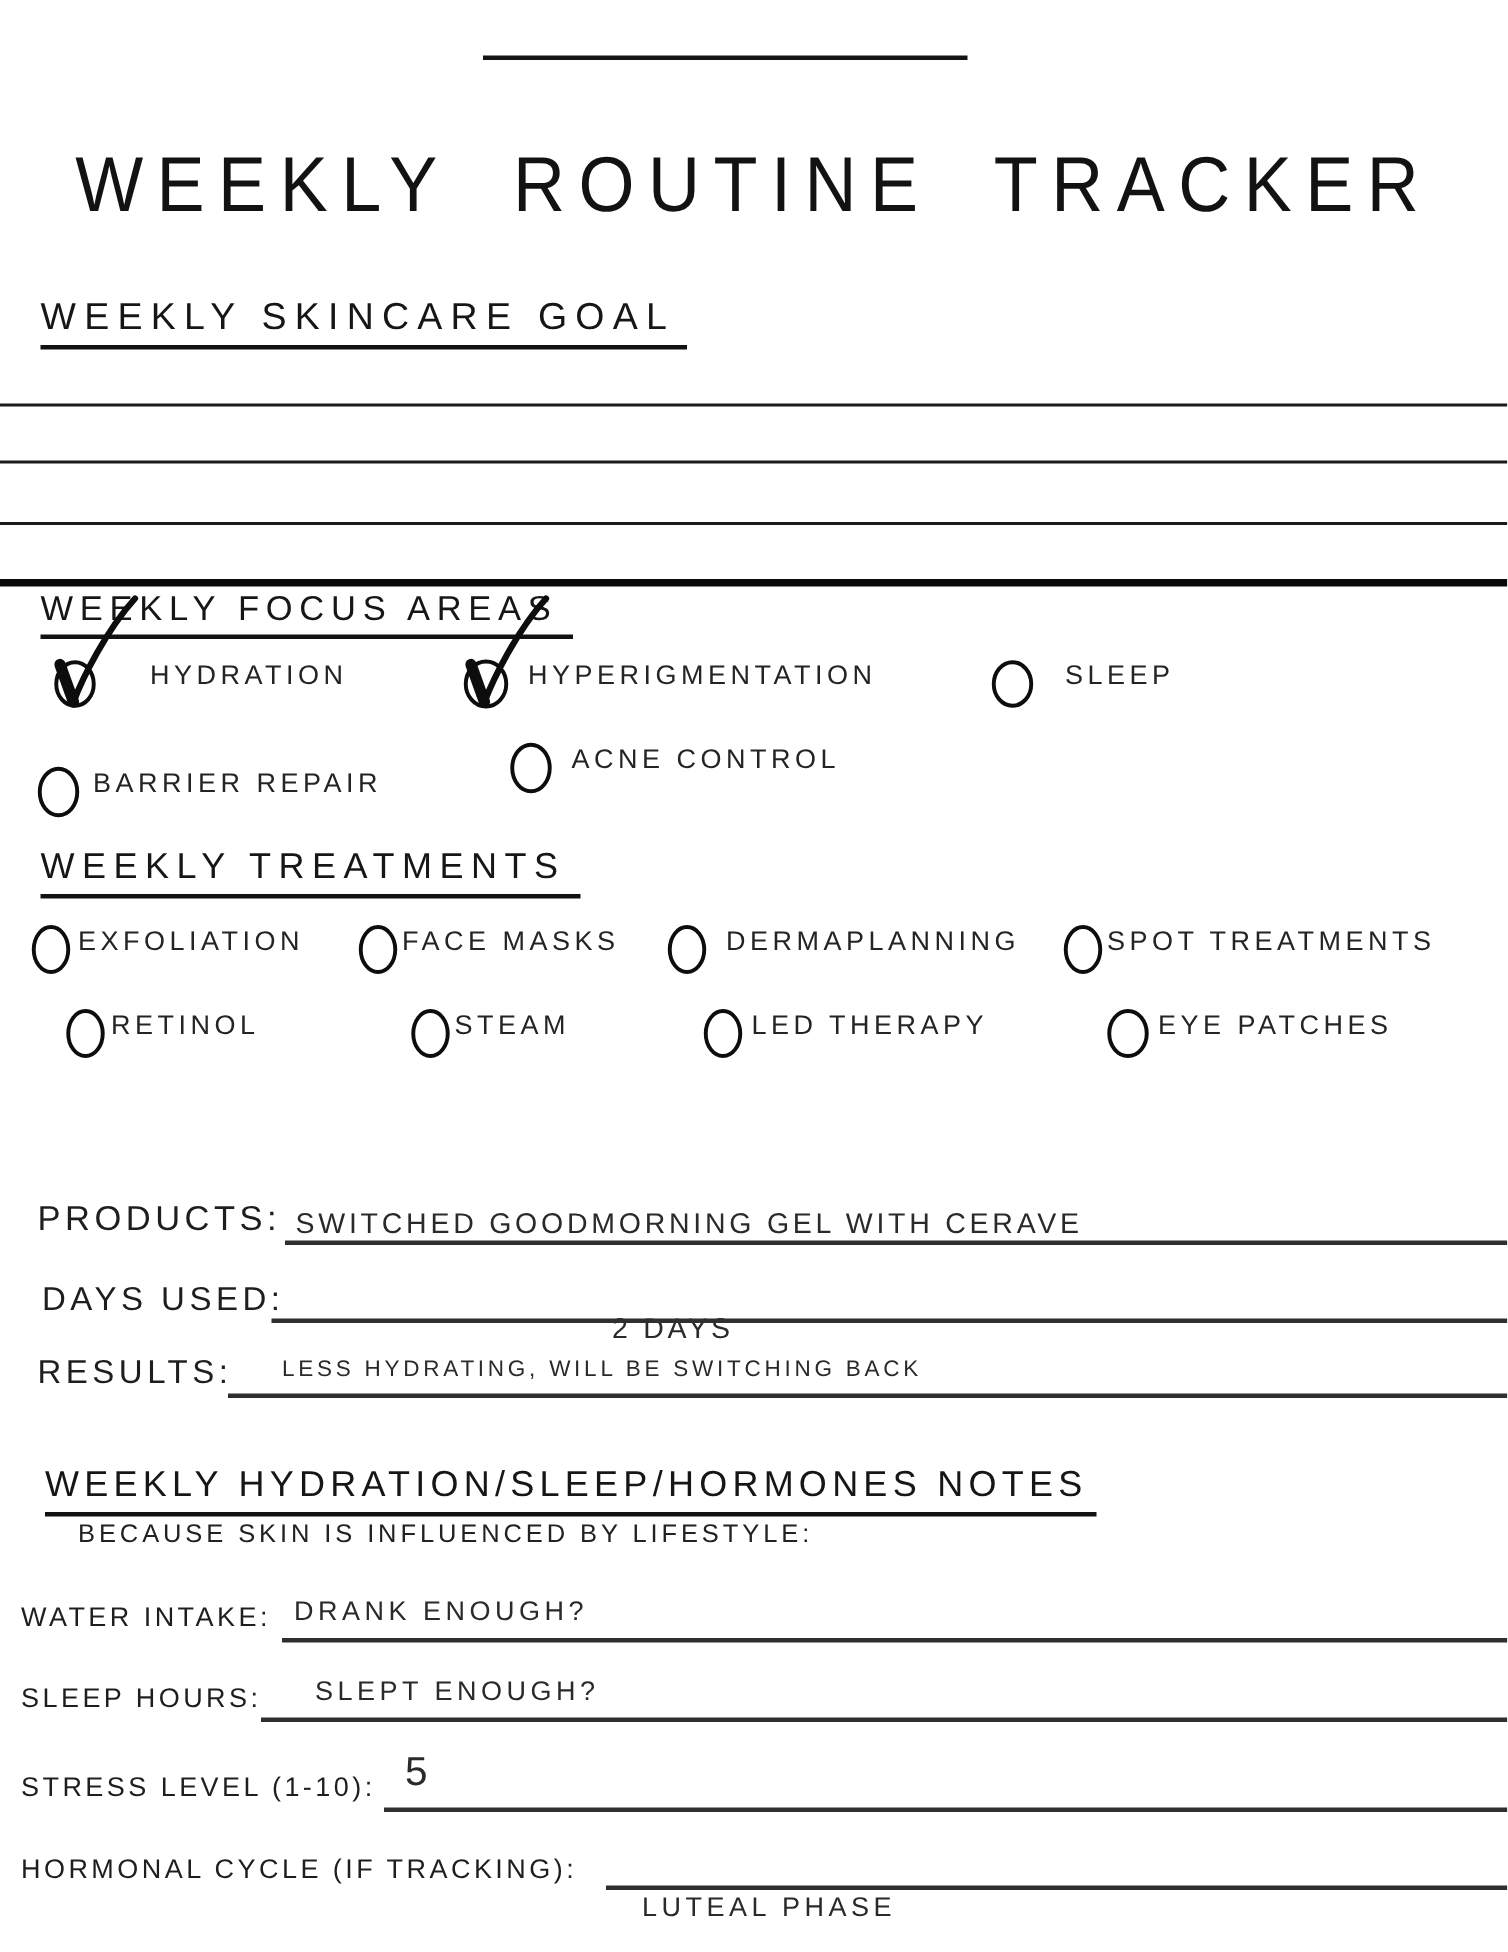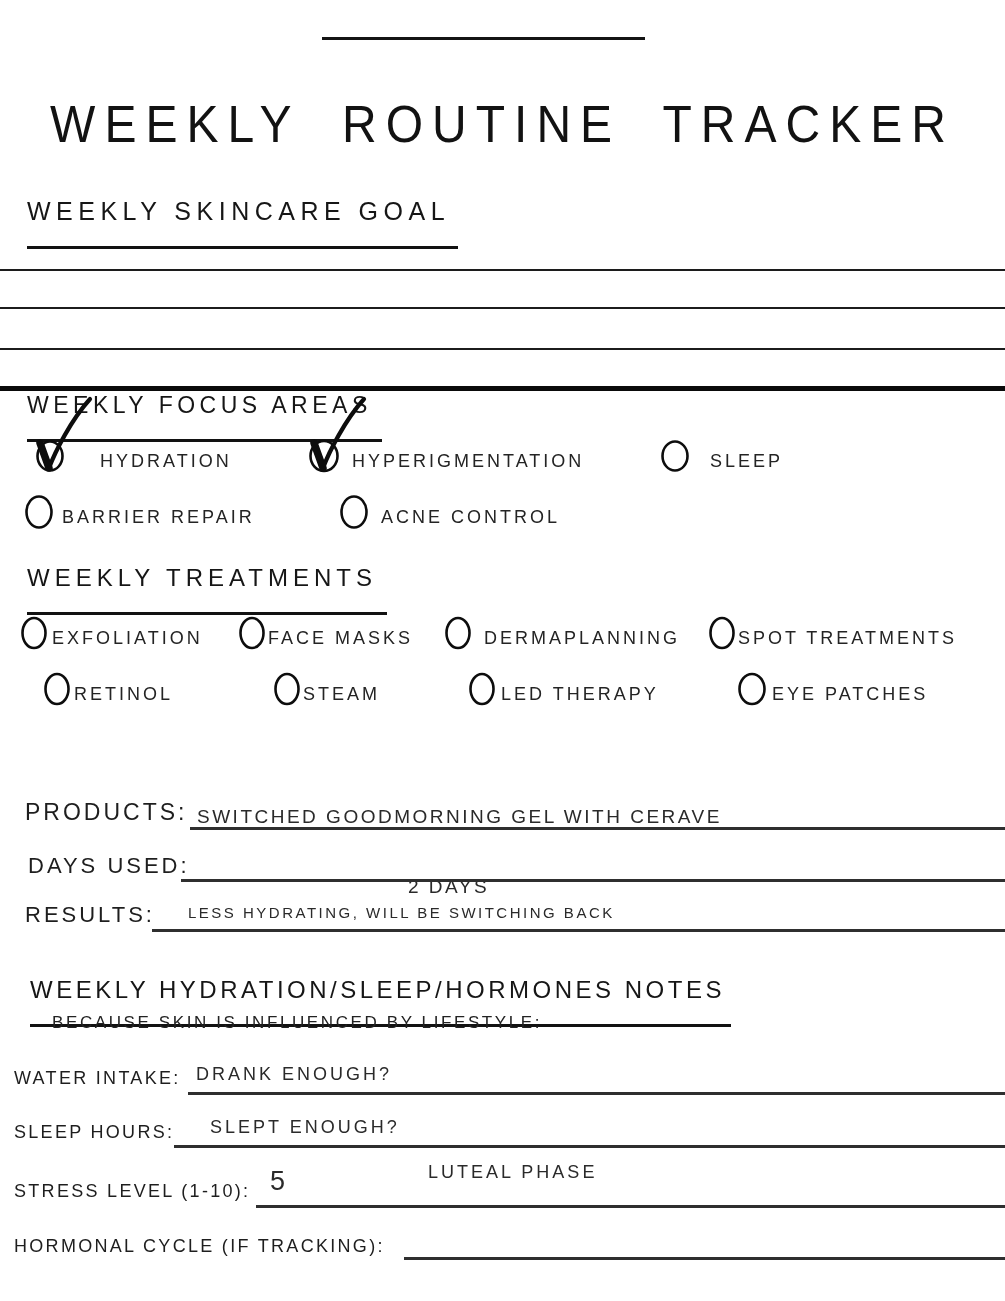"WEEKLY SKINCARE GOAL" .sec-heading { padding-bottom: 20px -> 4px }
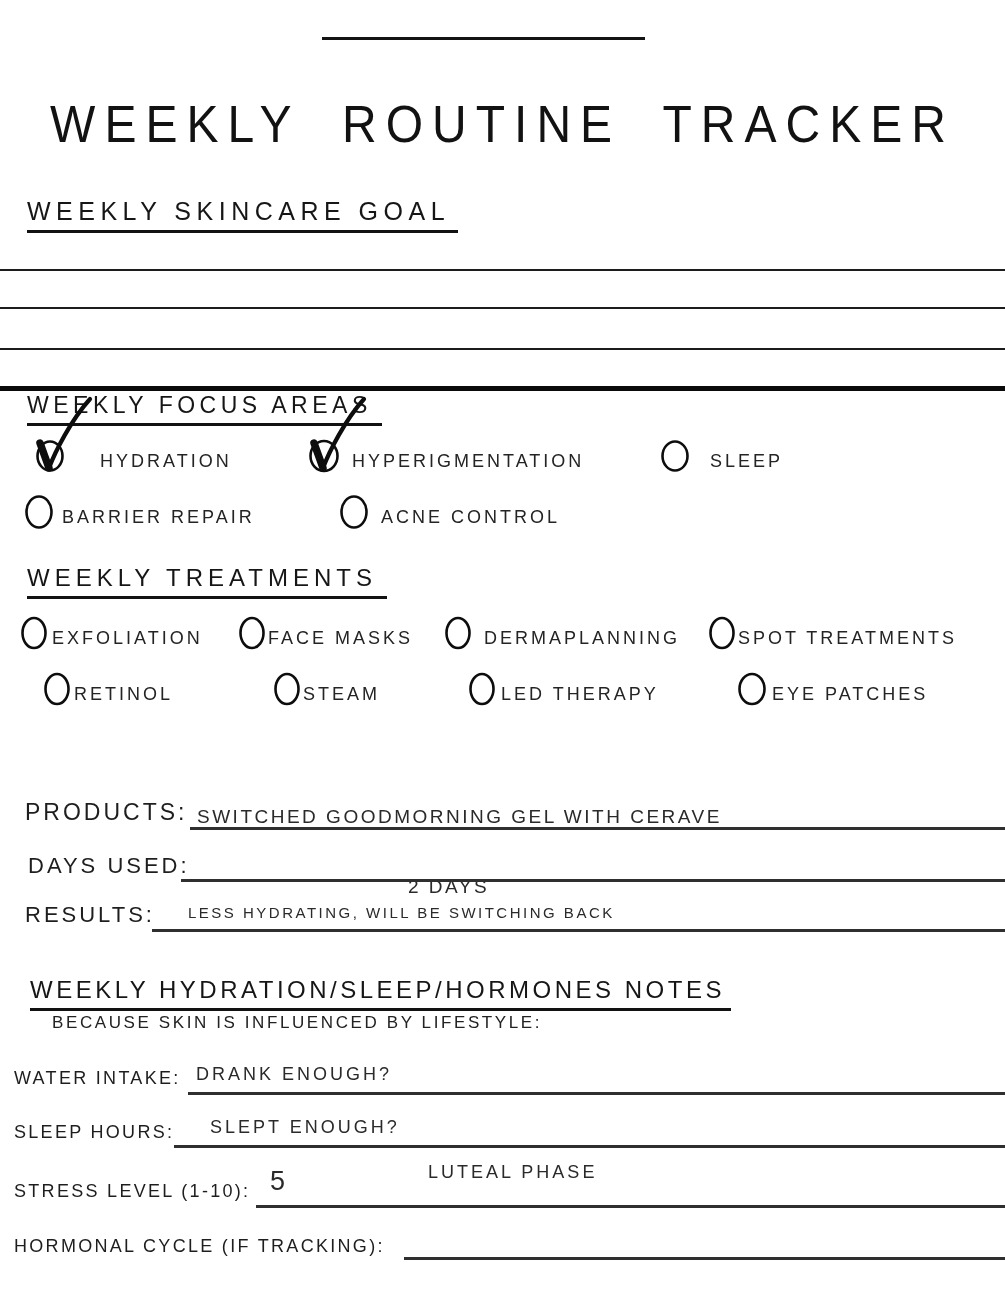"HYDRATION" .opt { align-items: flex-end -> flex-start }
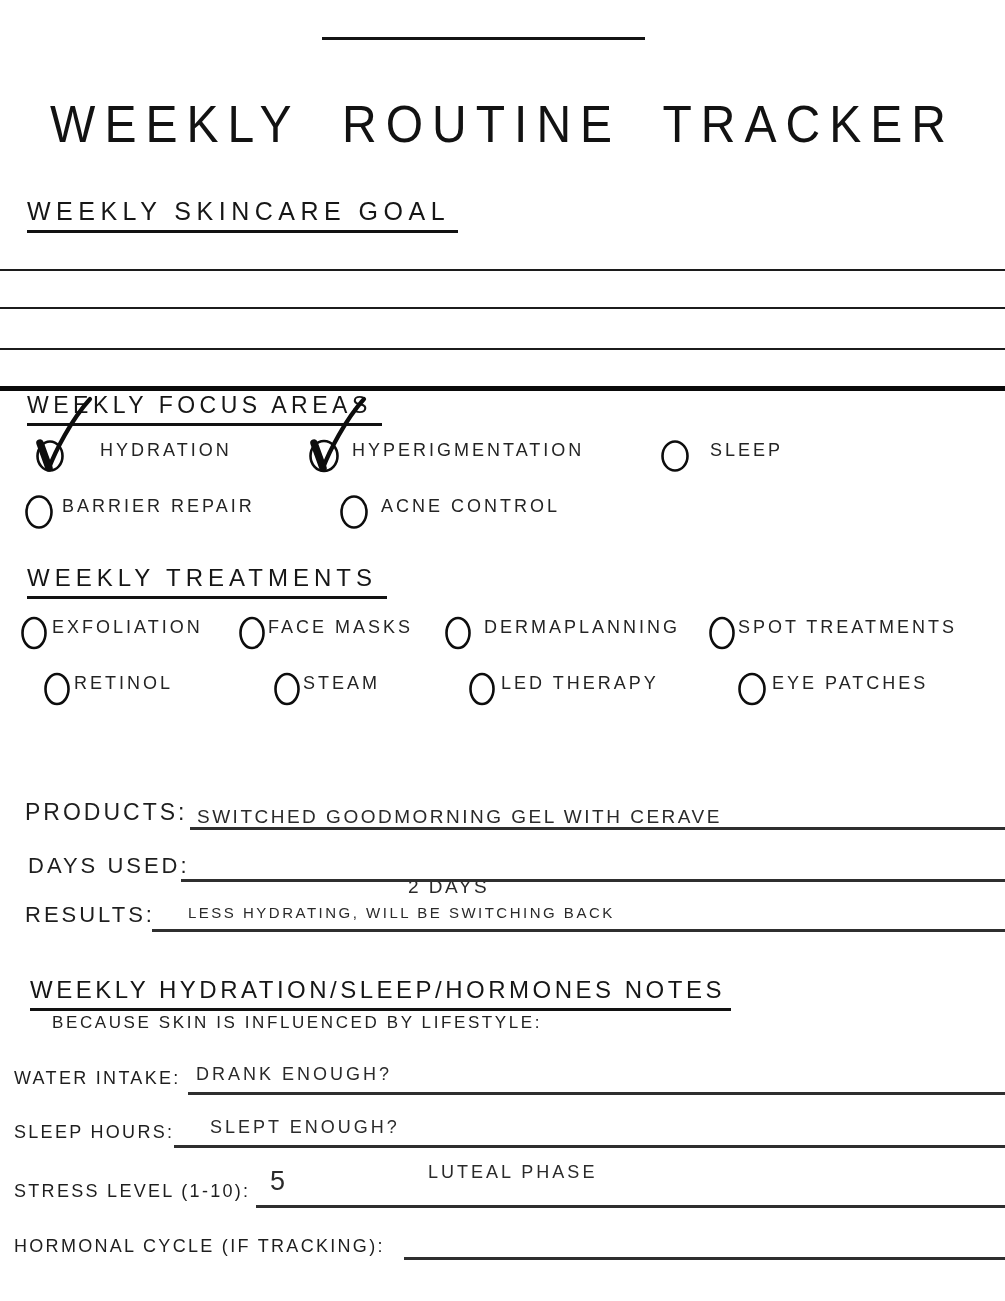"BARRIER REPAIR" div.opt { top: 496px -> 512px }
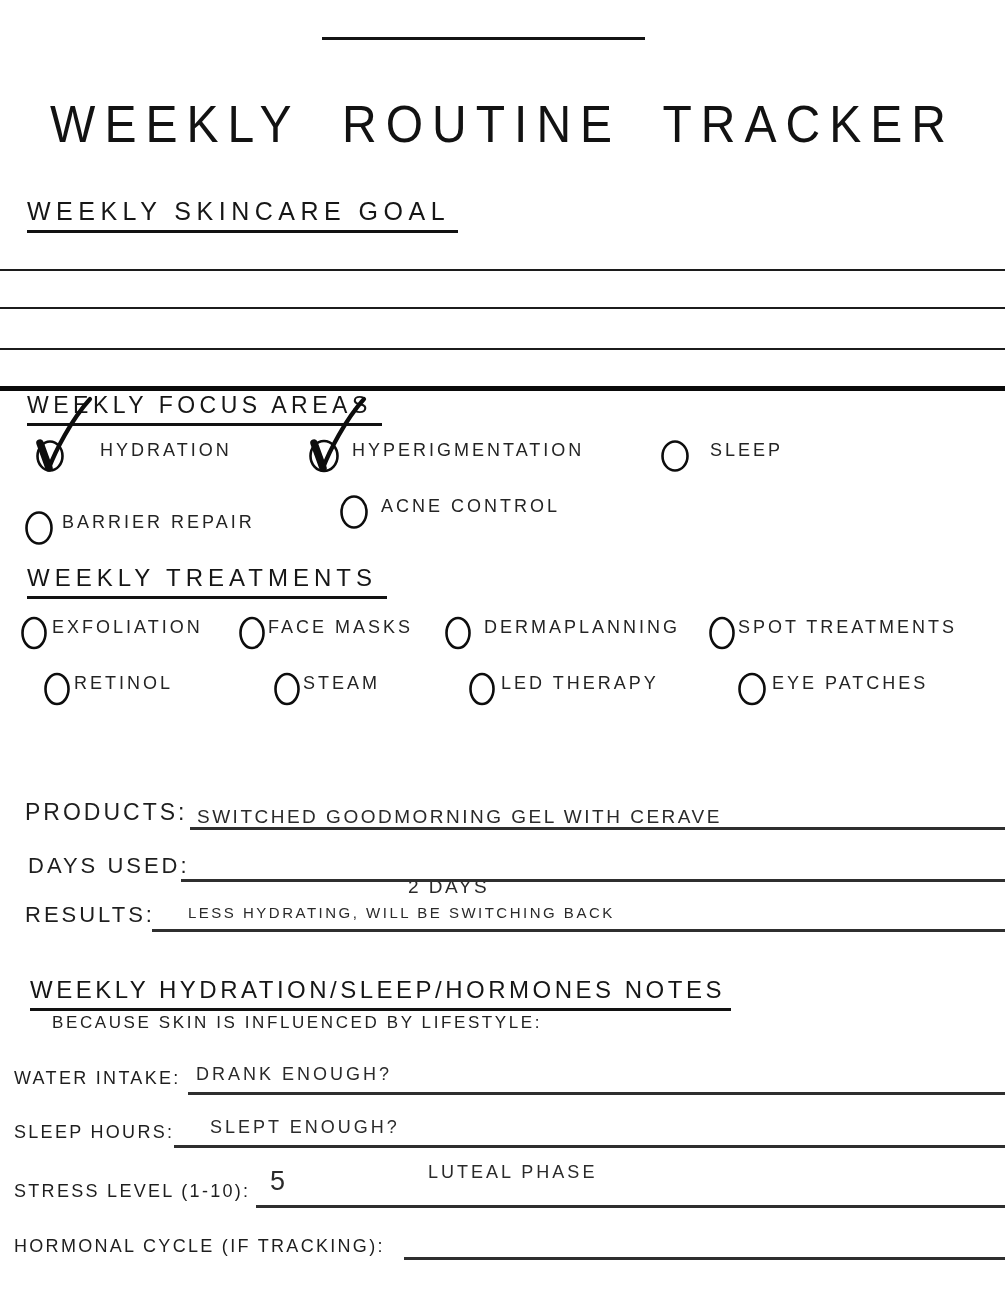"LUTEAL PHASE" div.f-value { top: 1162px -> 1261px }
